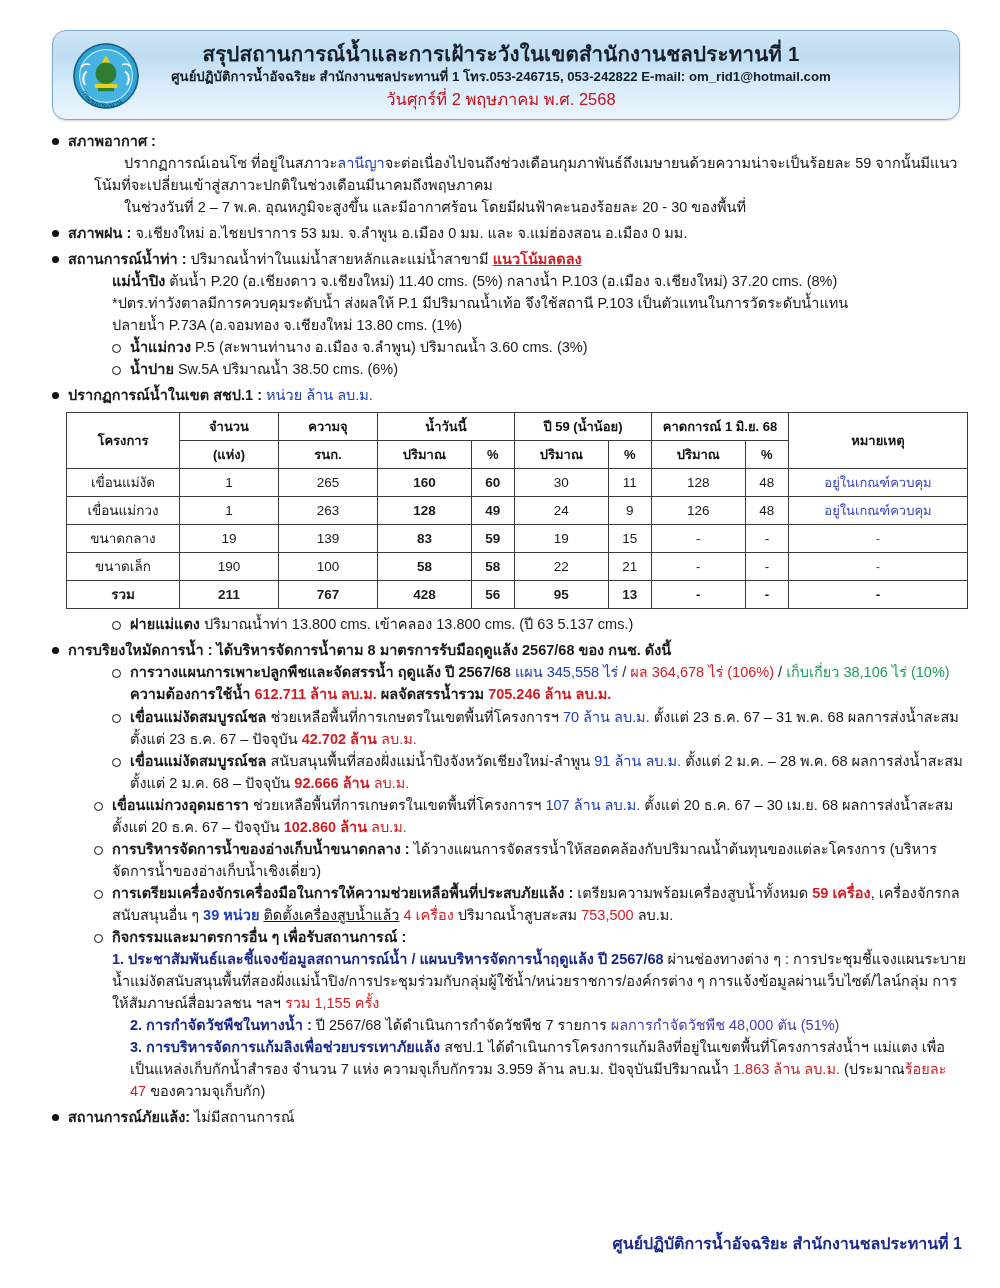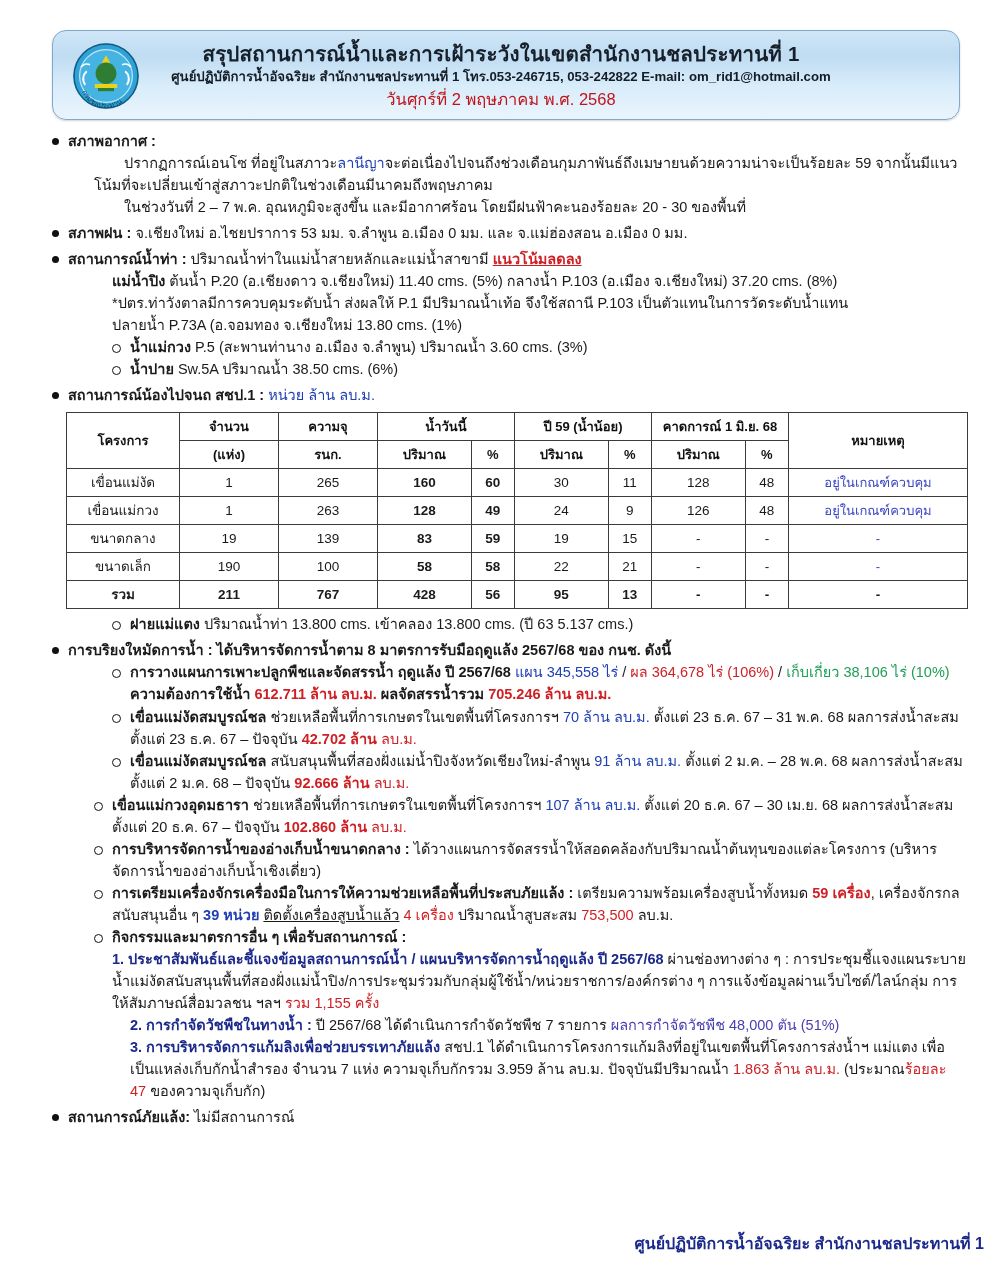"สถานการณ์น้องไปจนถ สชป.1 :" span.b { text: สถานการณ์น้องไปจนถ -> ปรากฏการณ์น้ำในเขต }
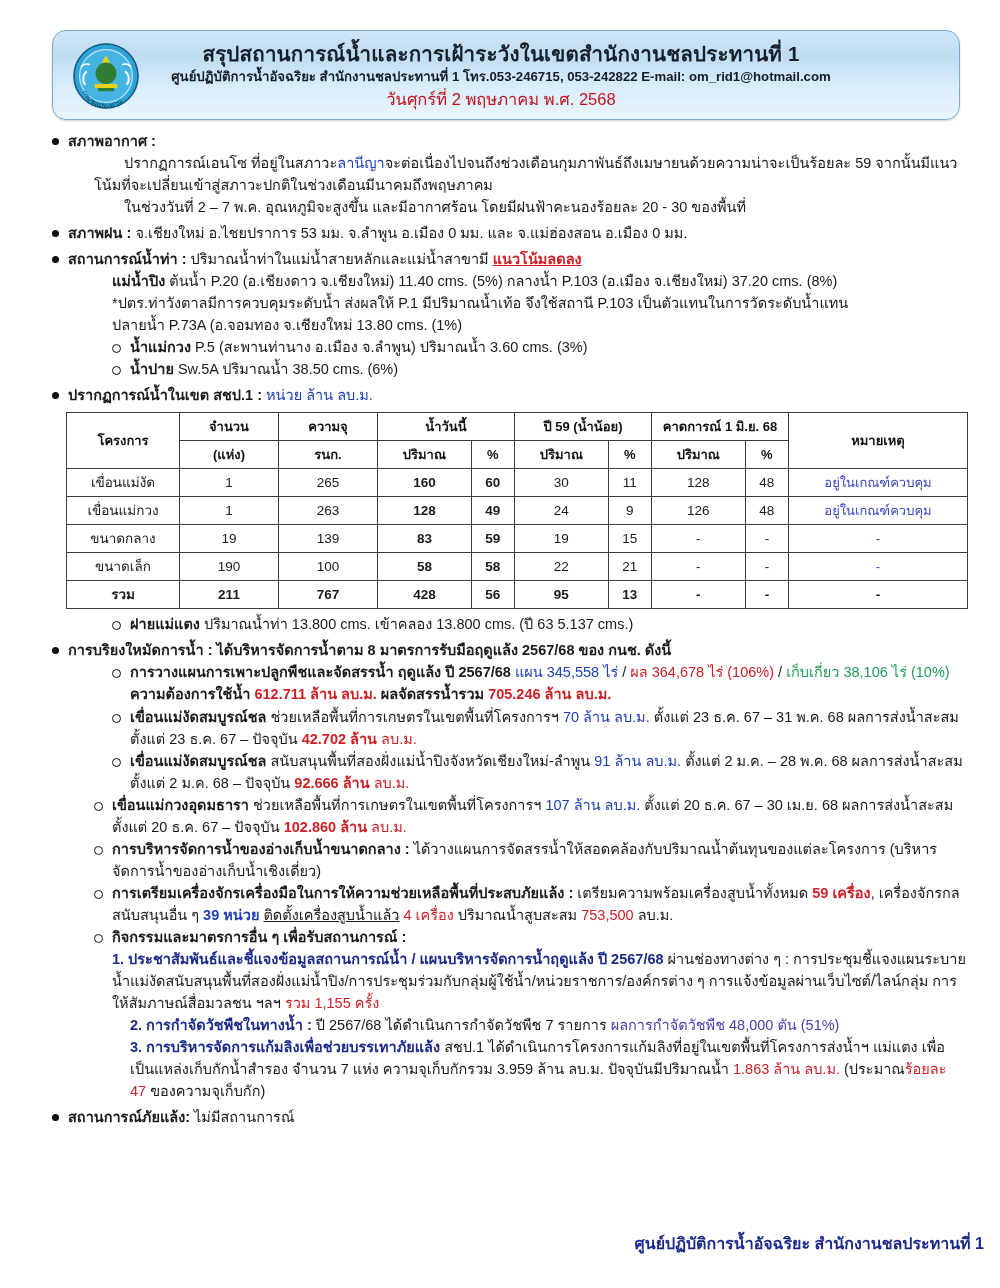"ศูนย์ปฏิบัติการน้ำอัจฉริยะ สำนักงานชลประทานที่ 1" .footer { padding-right: 16px -> 38px }
